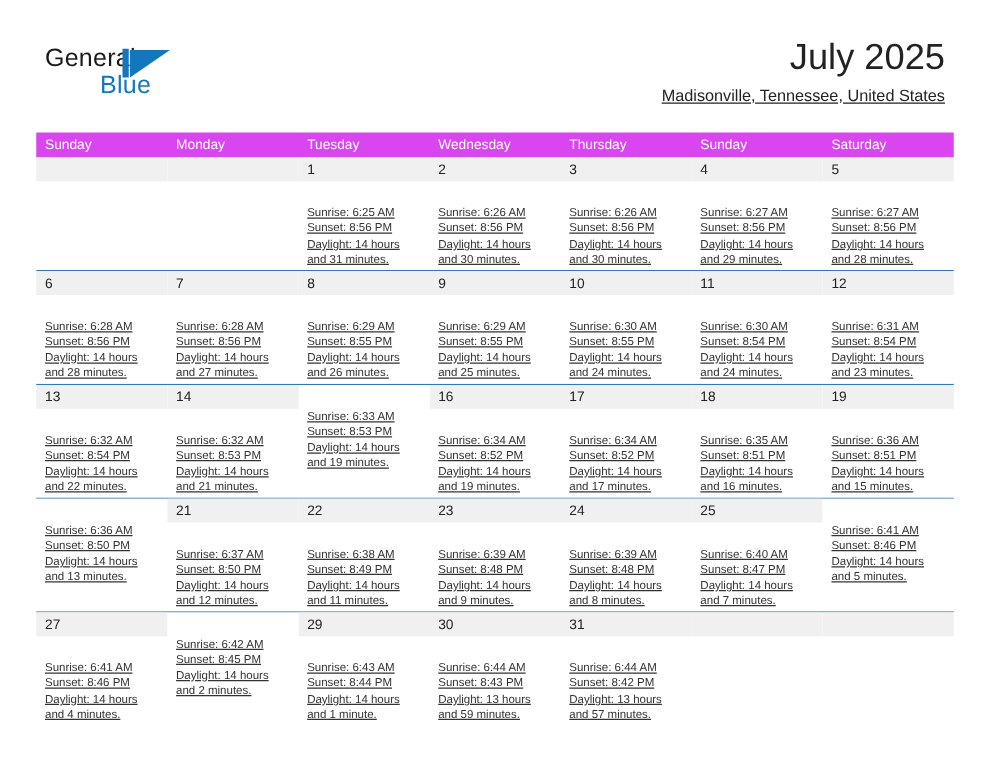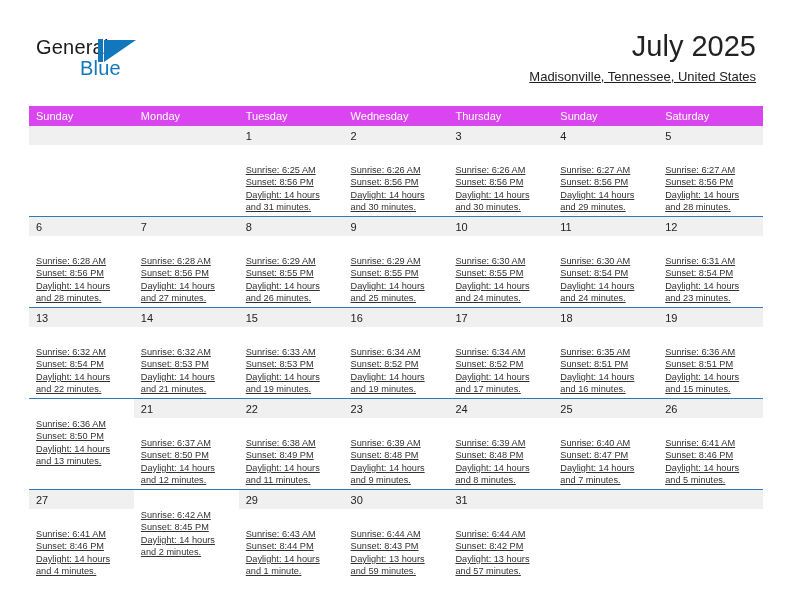"15" div.daynum-band { html: <div><span>15</span></div> -> none }
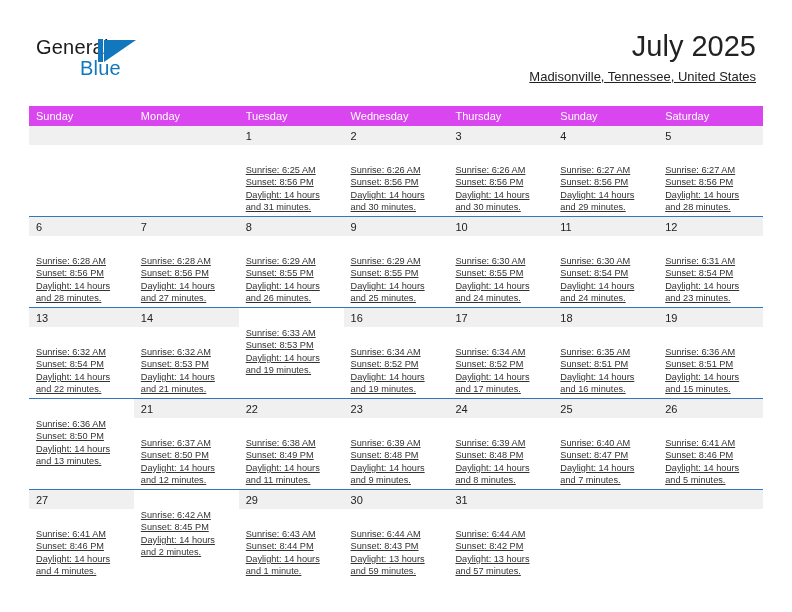"26" div.daynum-band { html: <div><span>26</span></div> -> none }
